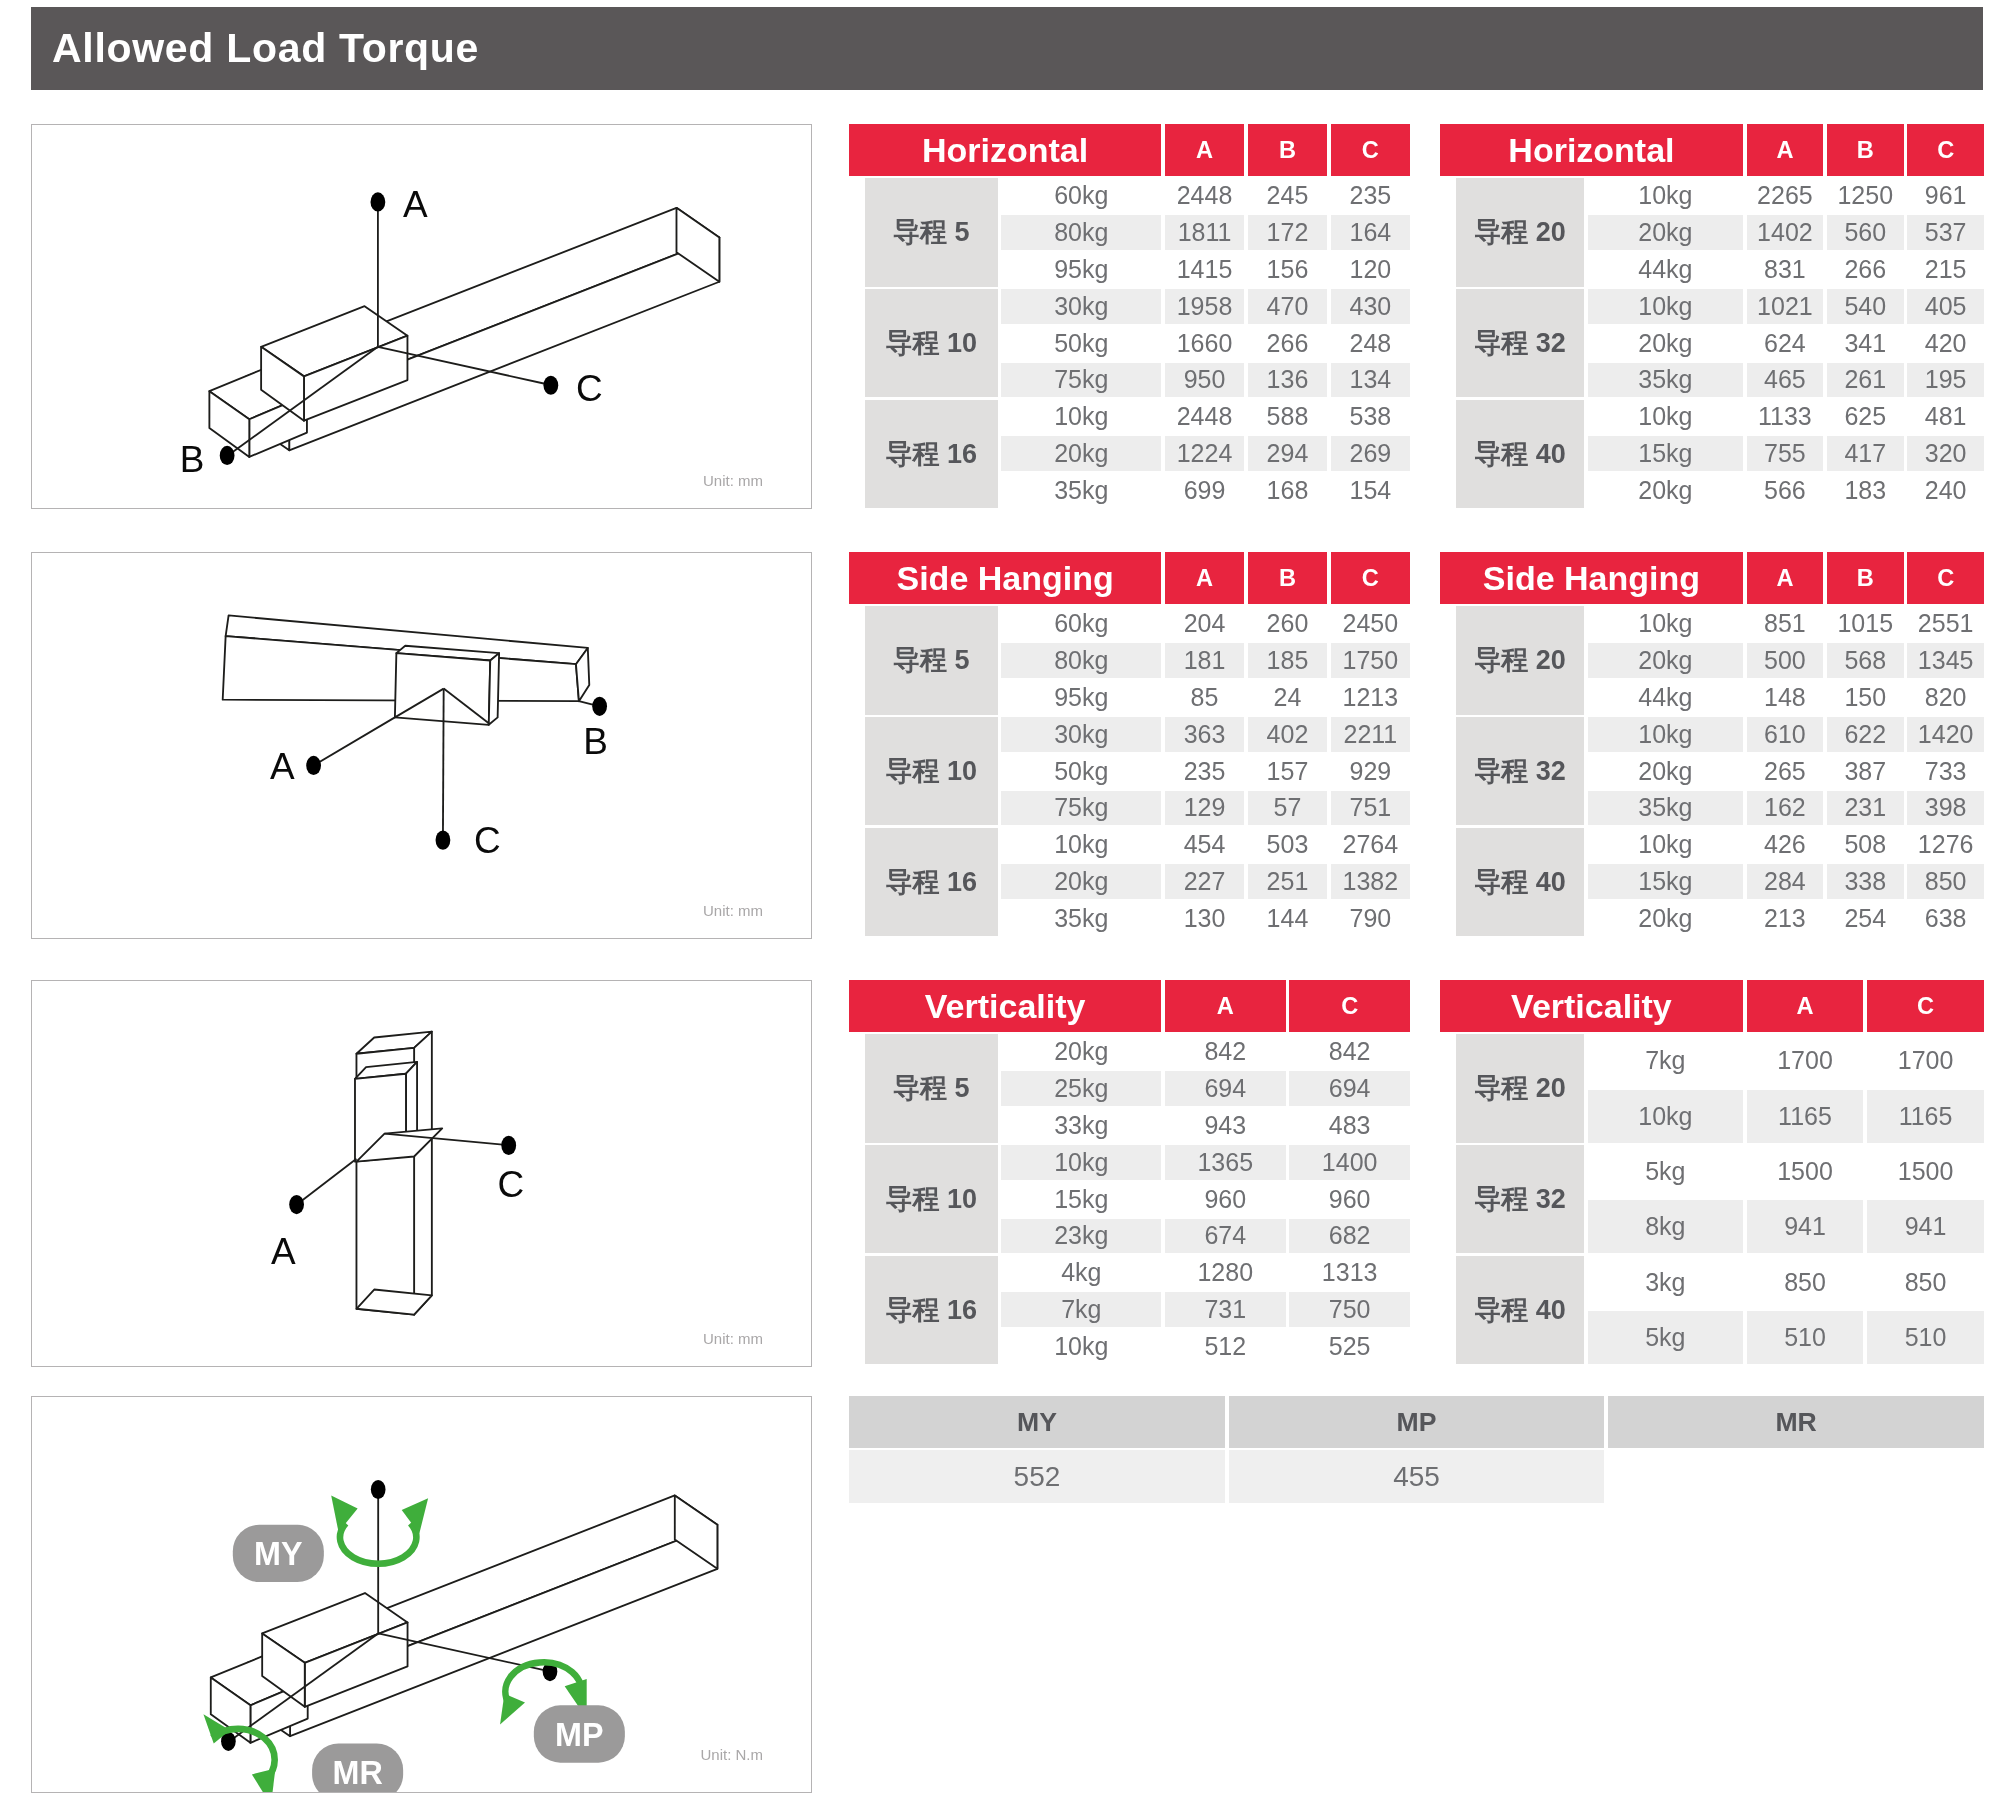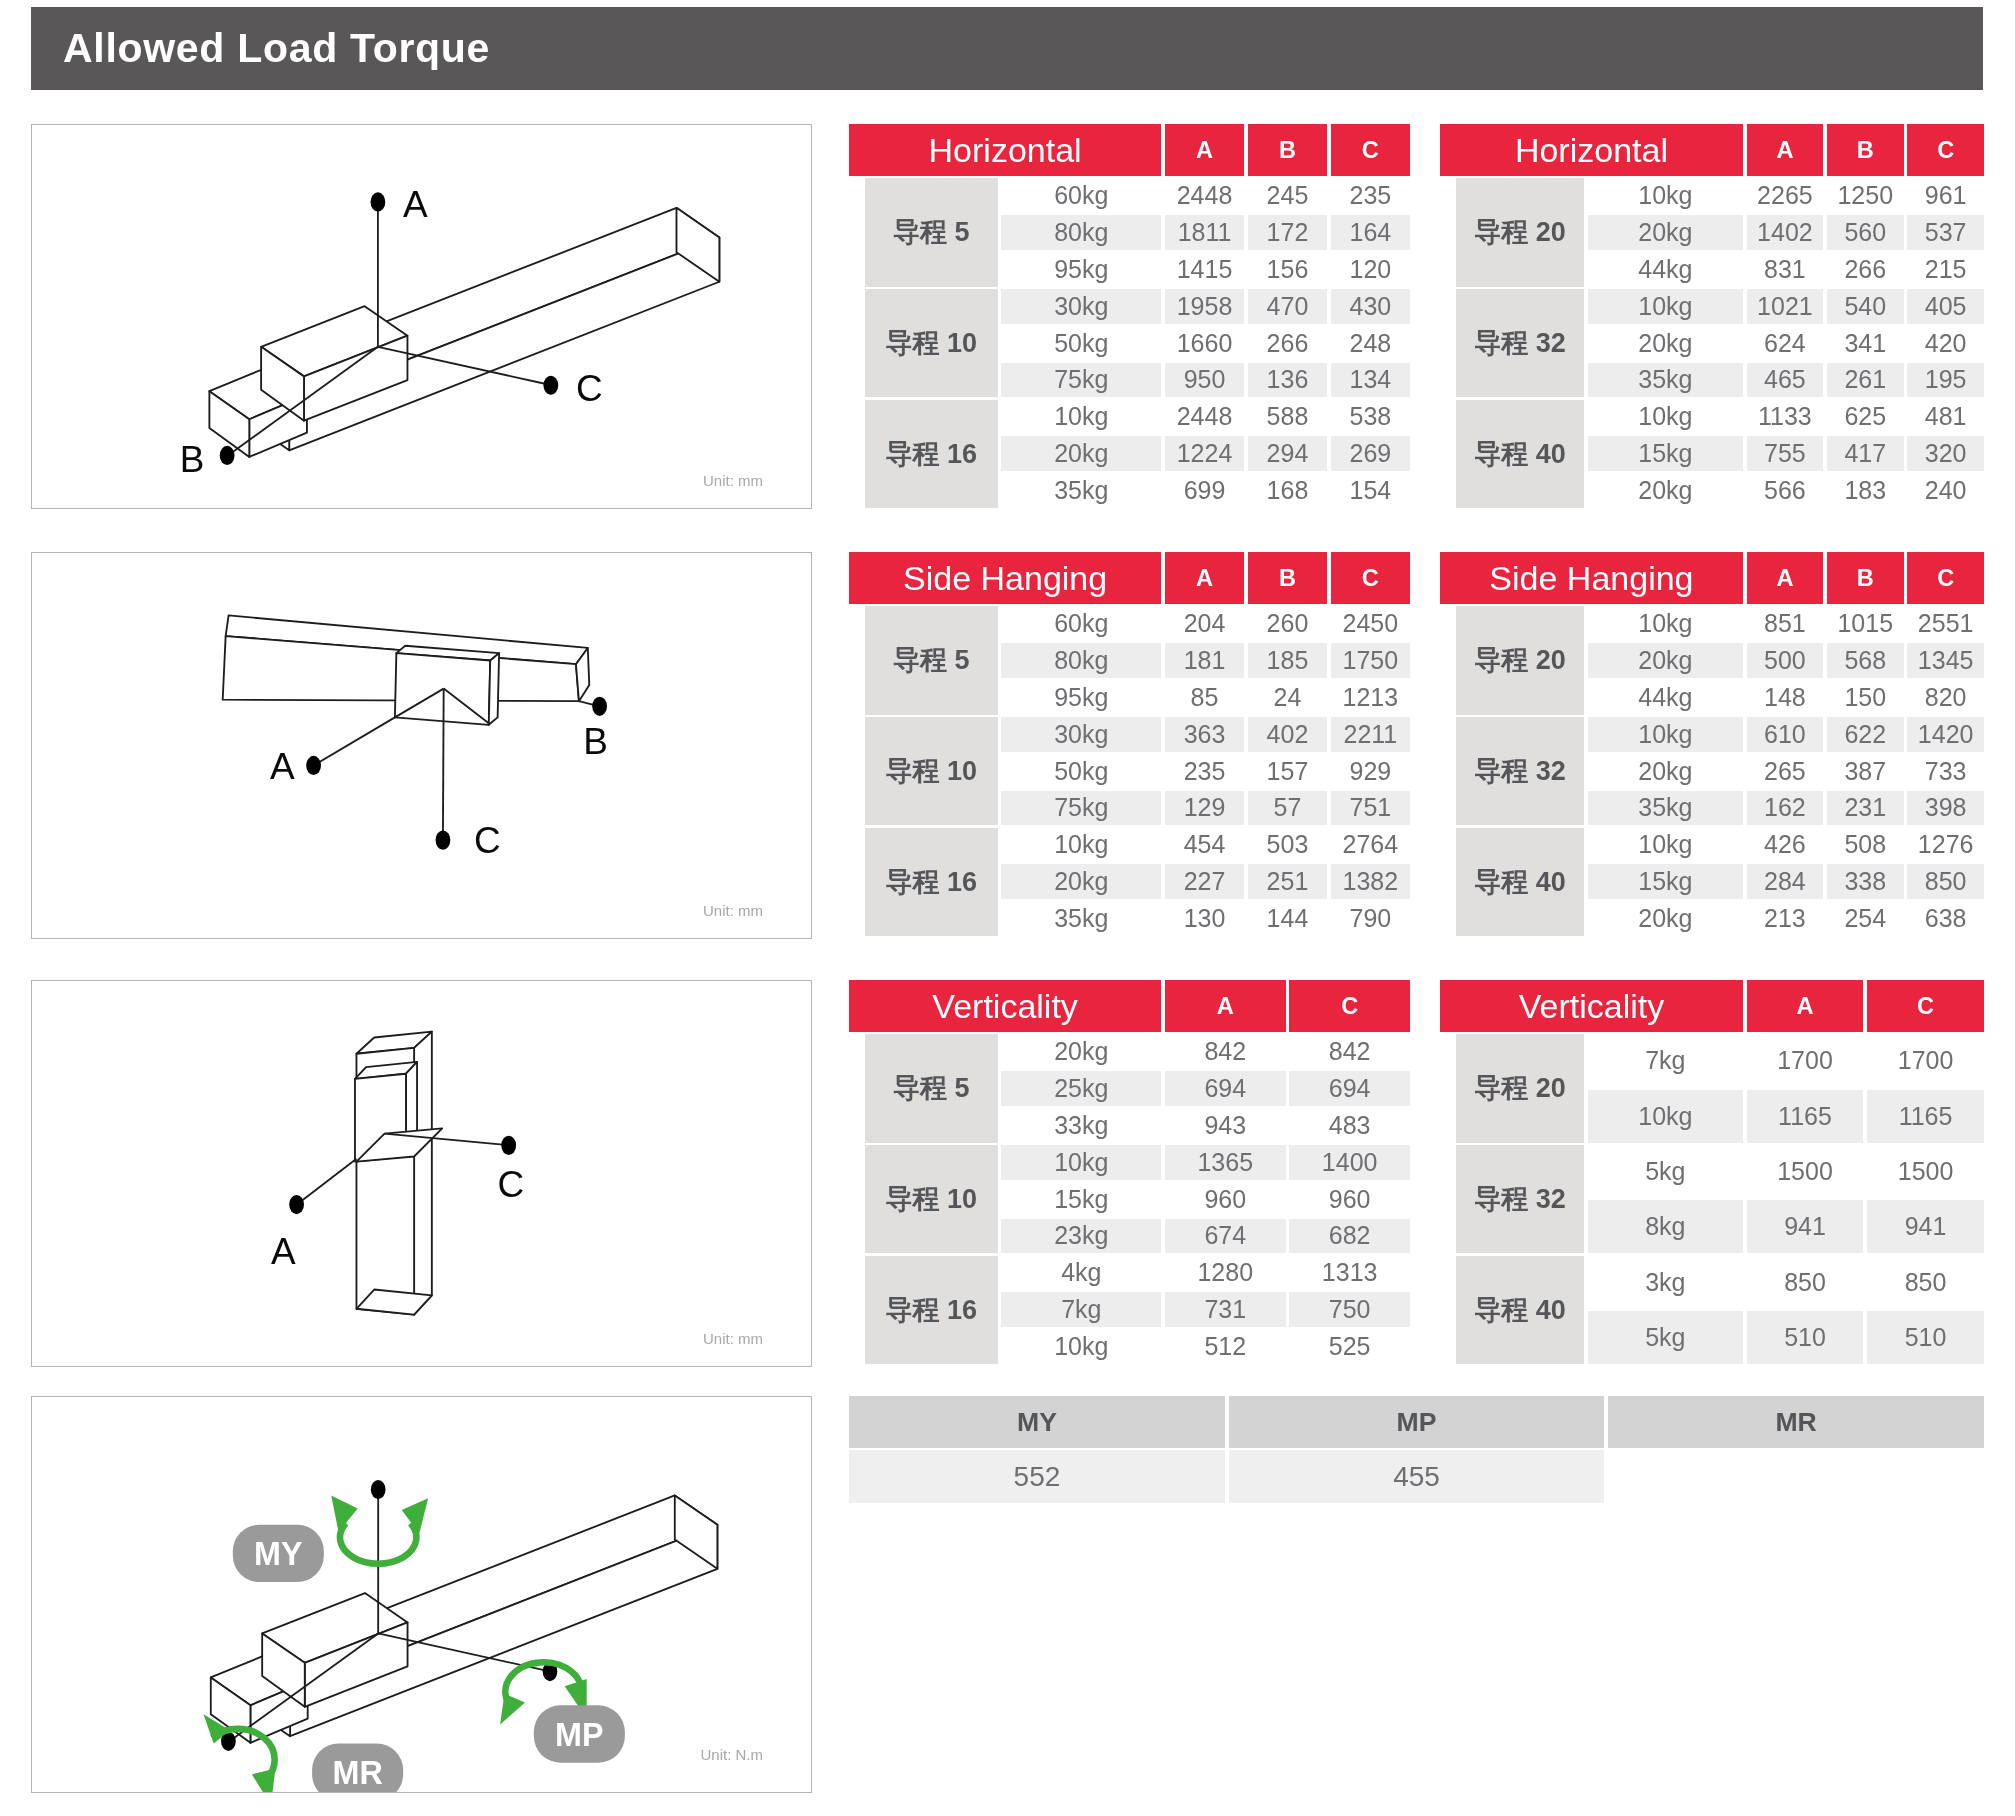"Allowed Load Torque" .titlebar h1 { padding-left: 32px -> 21px }
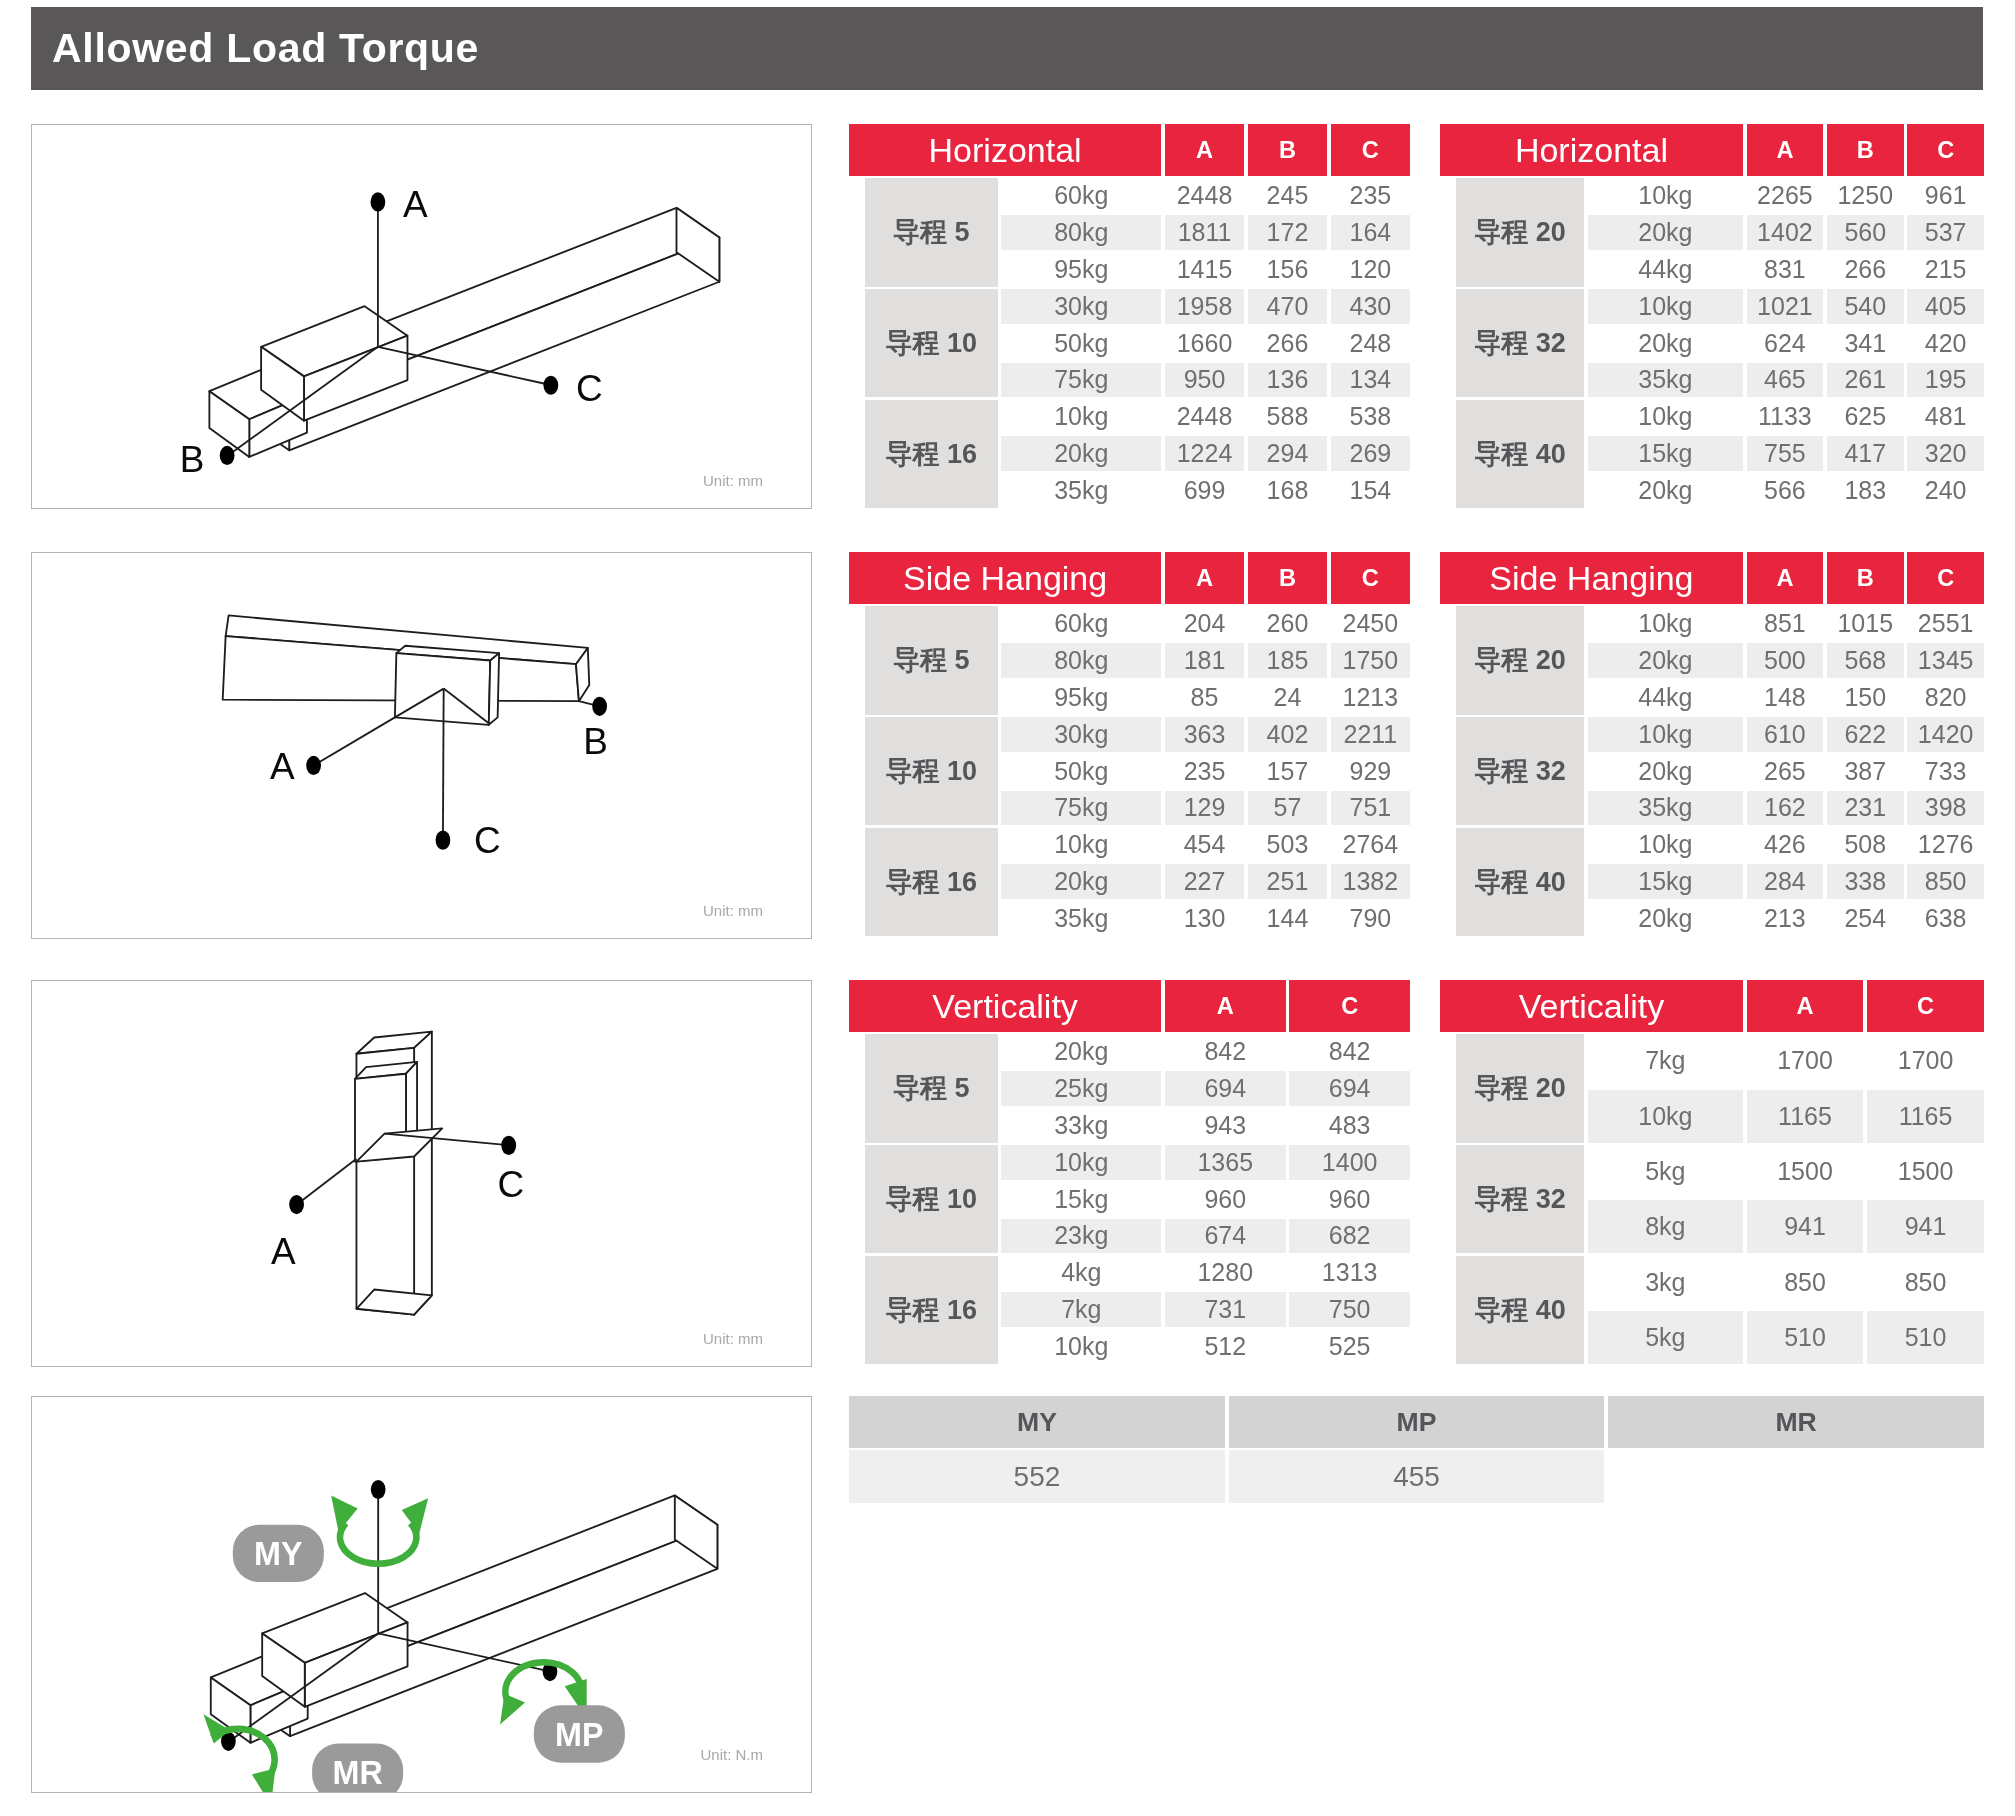"Horizontal" .ttl { font-weight: normal -> bold }
